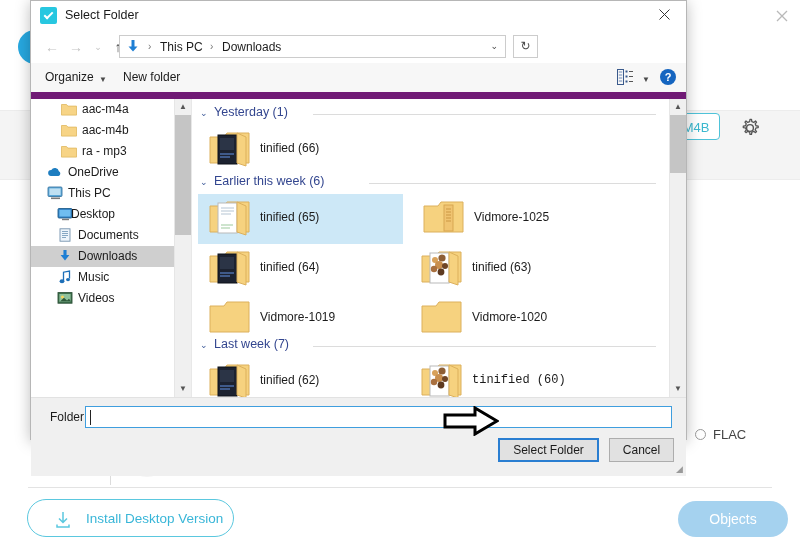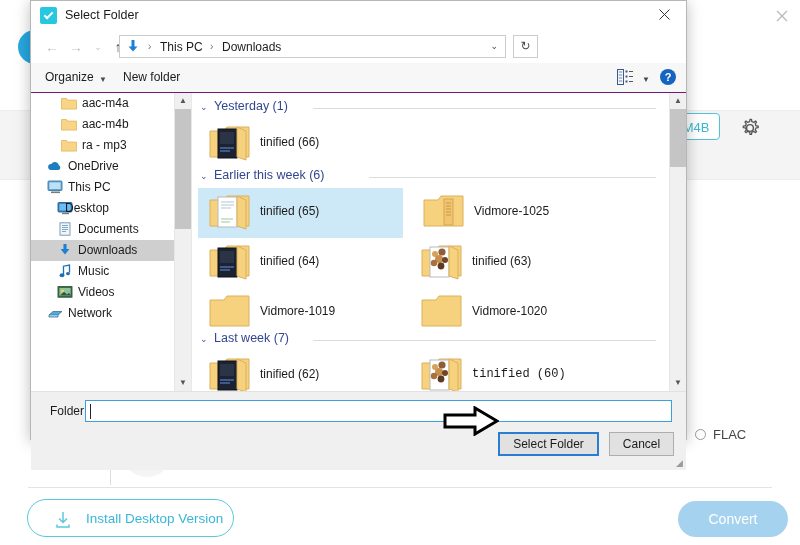"Organize" .toolbar { border-bottom: 1px solid #701a75 -> 7px solid #701a75 }
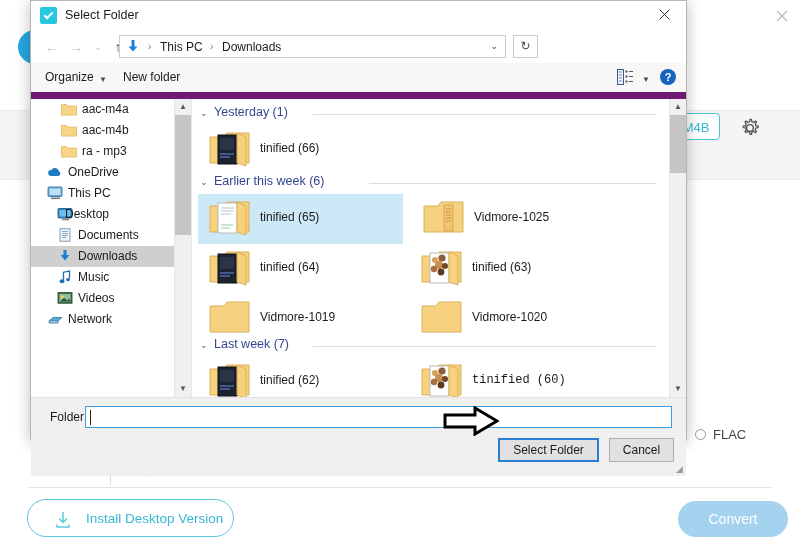"Desktop" span.tree-lbl { left: 34px -> 40px }
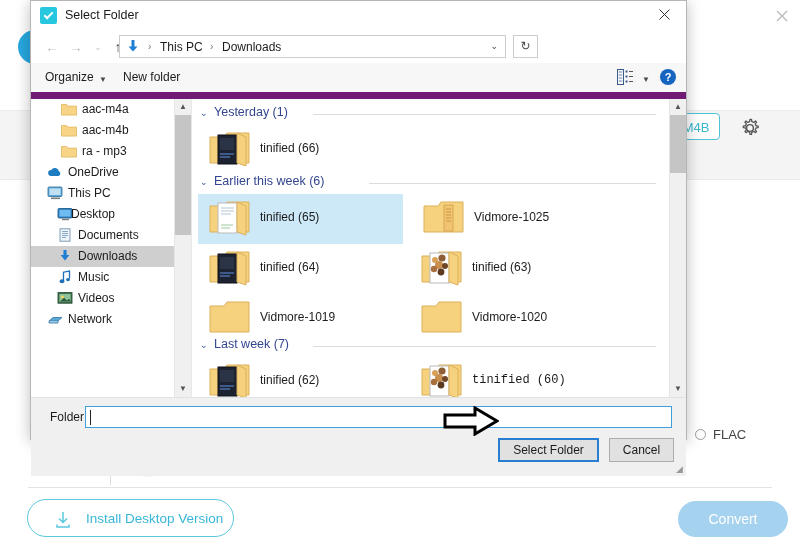"Network" div.tree-item { html: <div> <span><svg> <path></path> <path></path> </svg></span> <span>Network</span> </div> -> none }
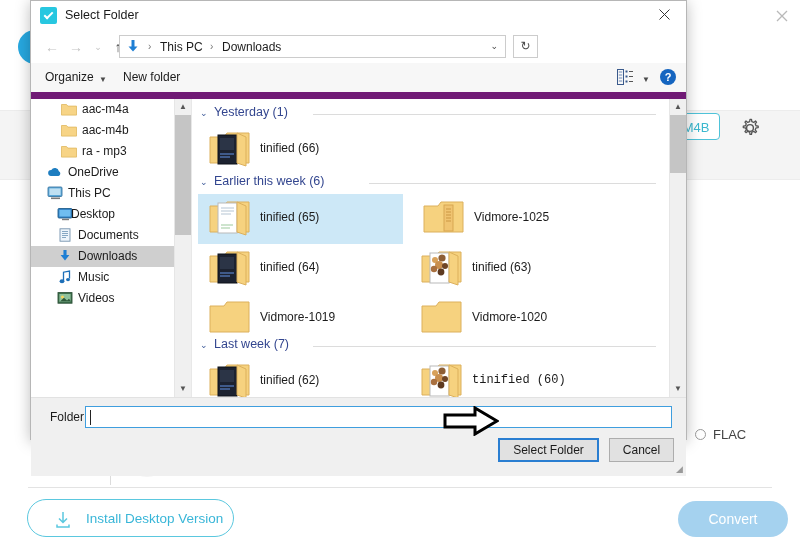"Convert" div.convert-btn { text: Convert -> Objects }
